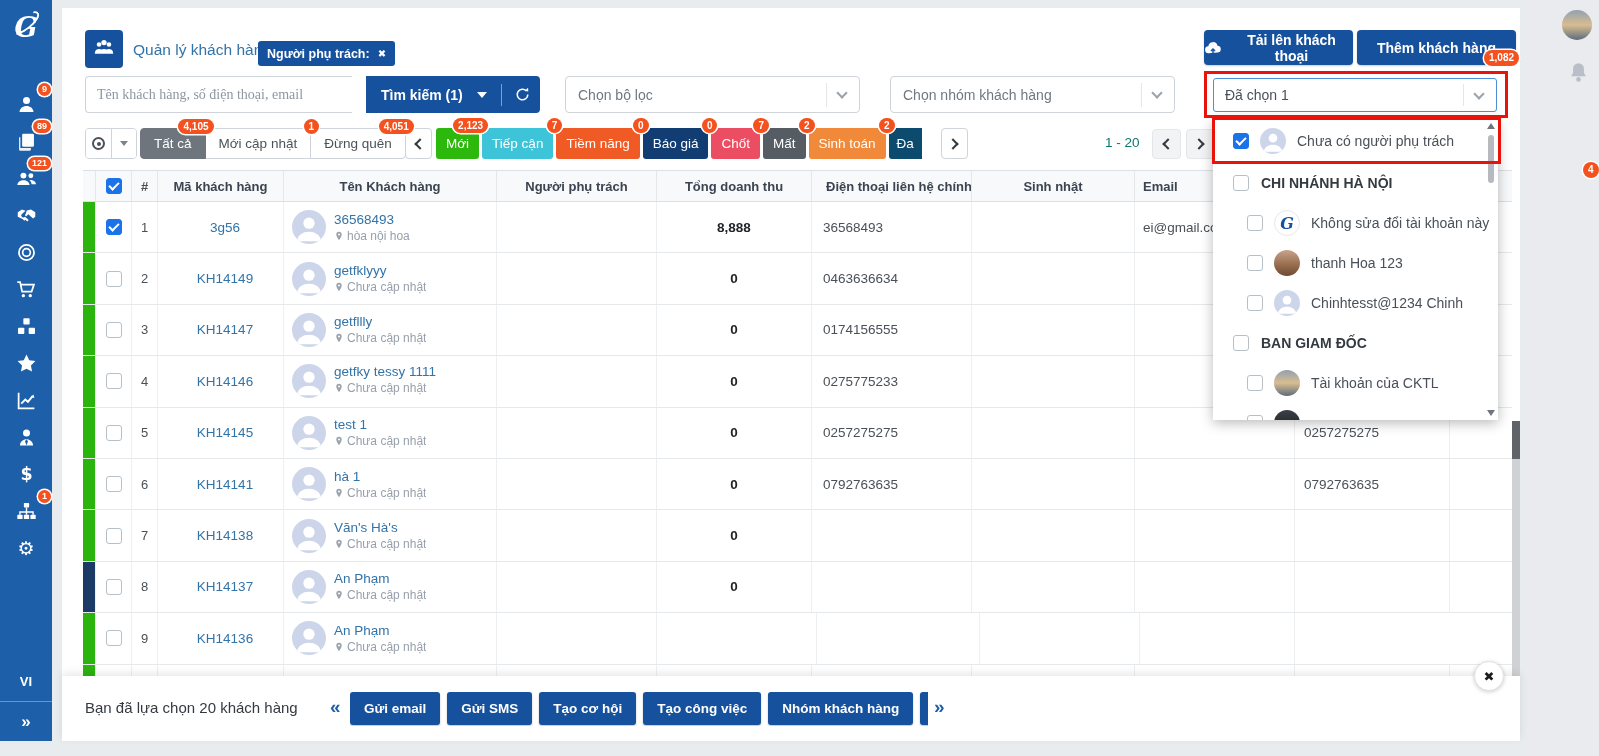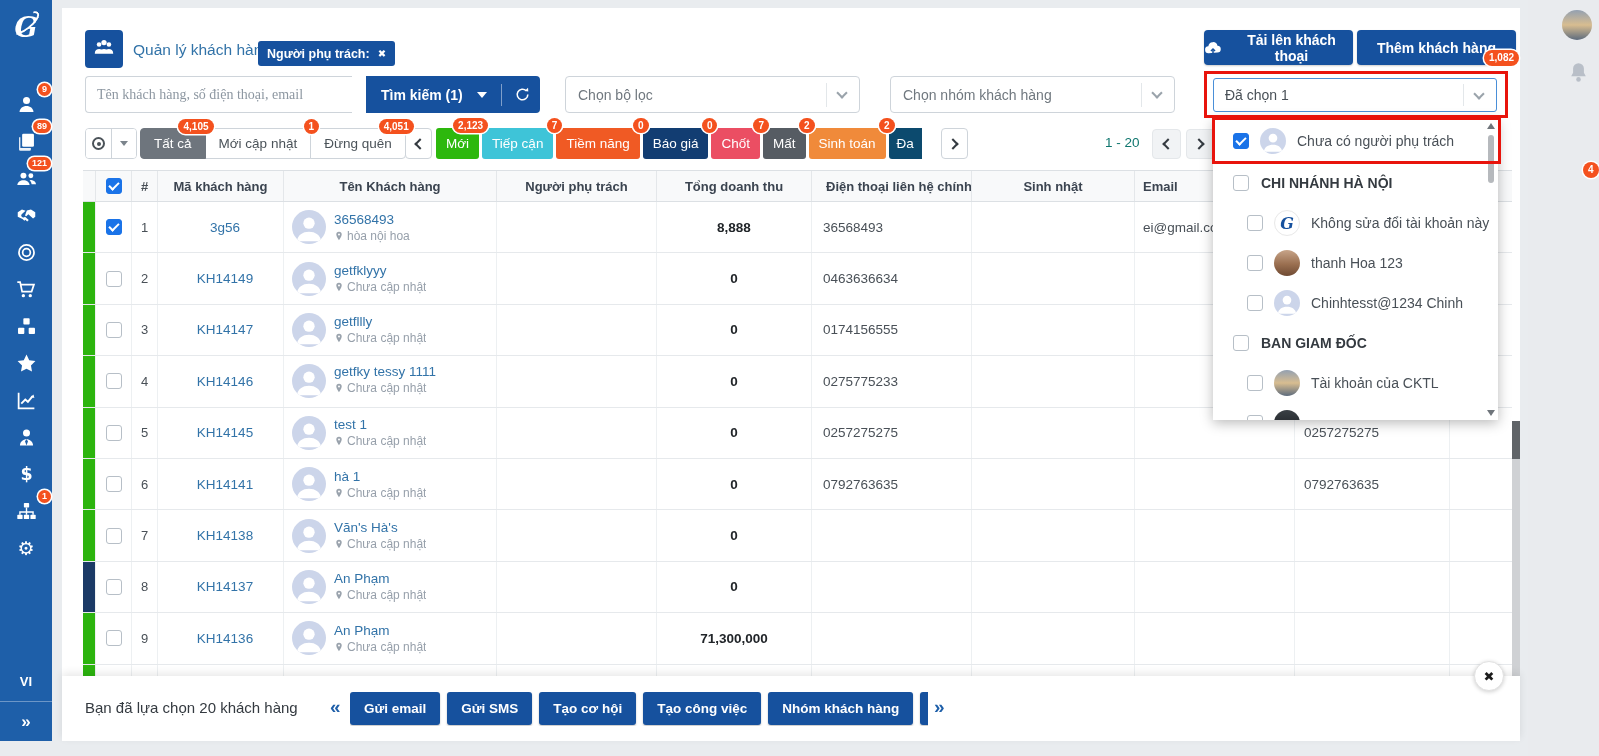"71,300,000" div.tcell { html: <div>71,300,000</div> -> none }
